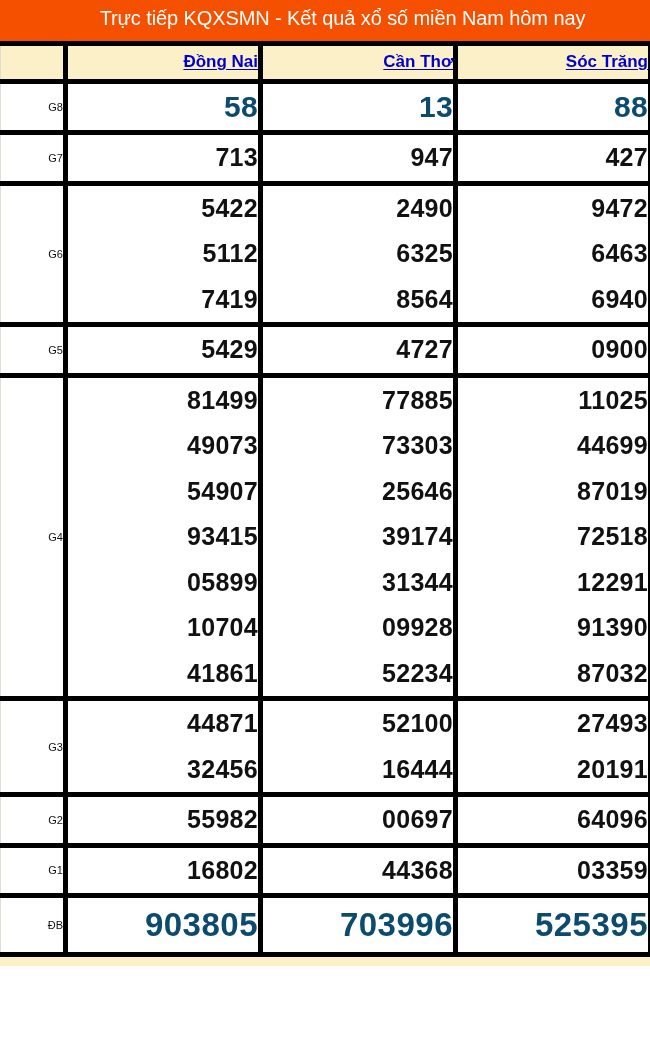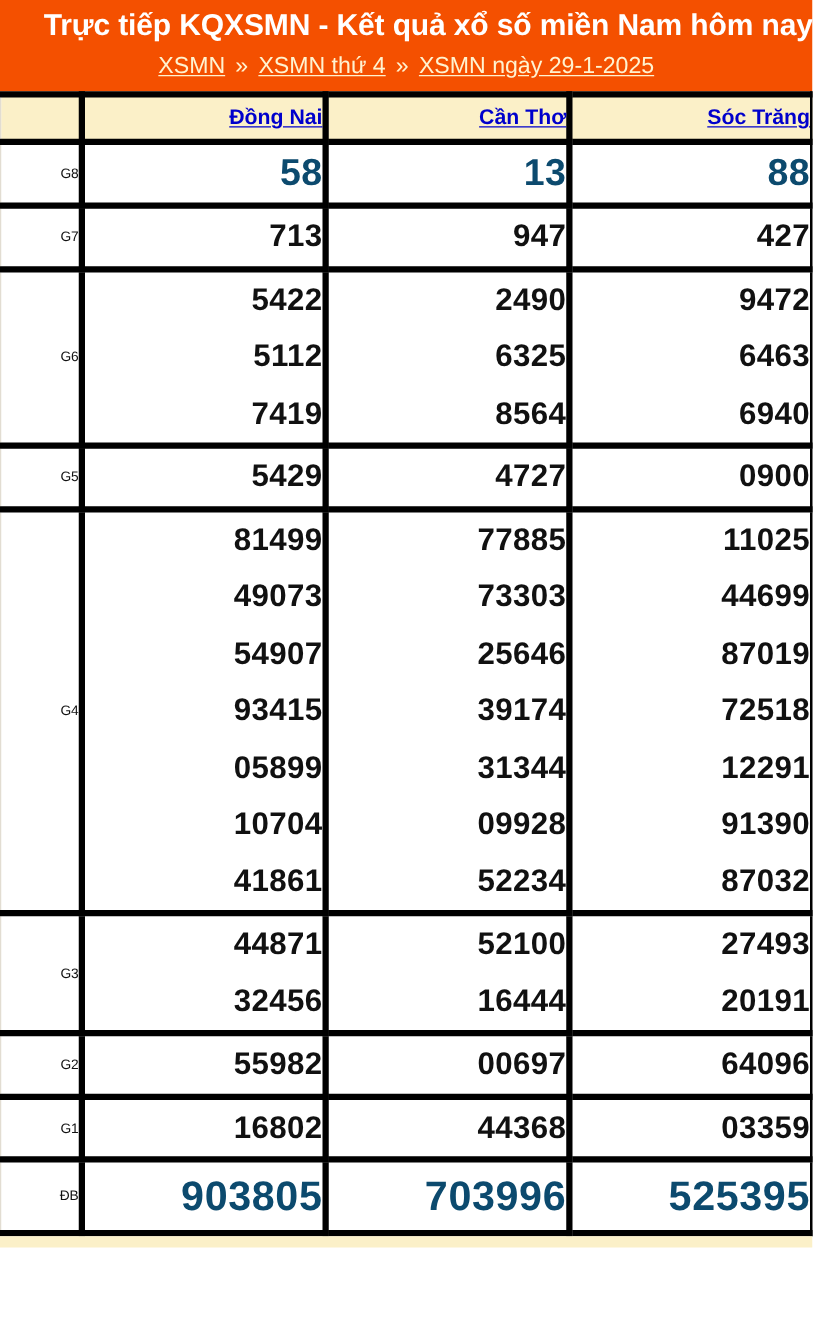"Trực tiếp KQXSMN - Kết" .banner-title { font-size: 24px -> 20px; font-weight: bold -> normal }
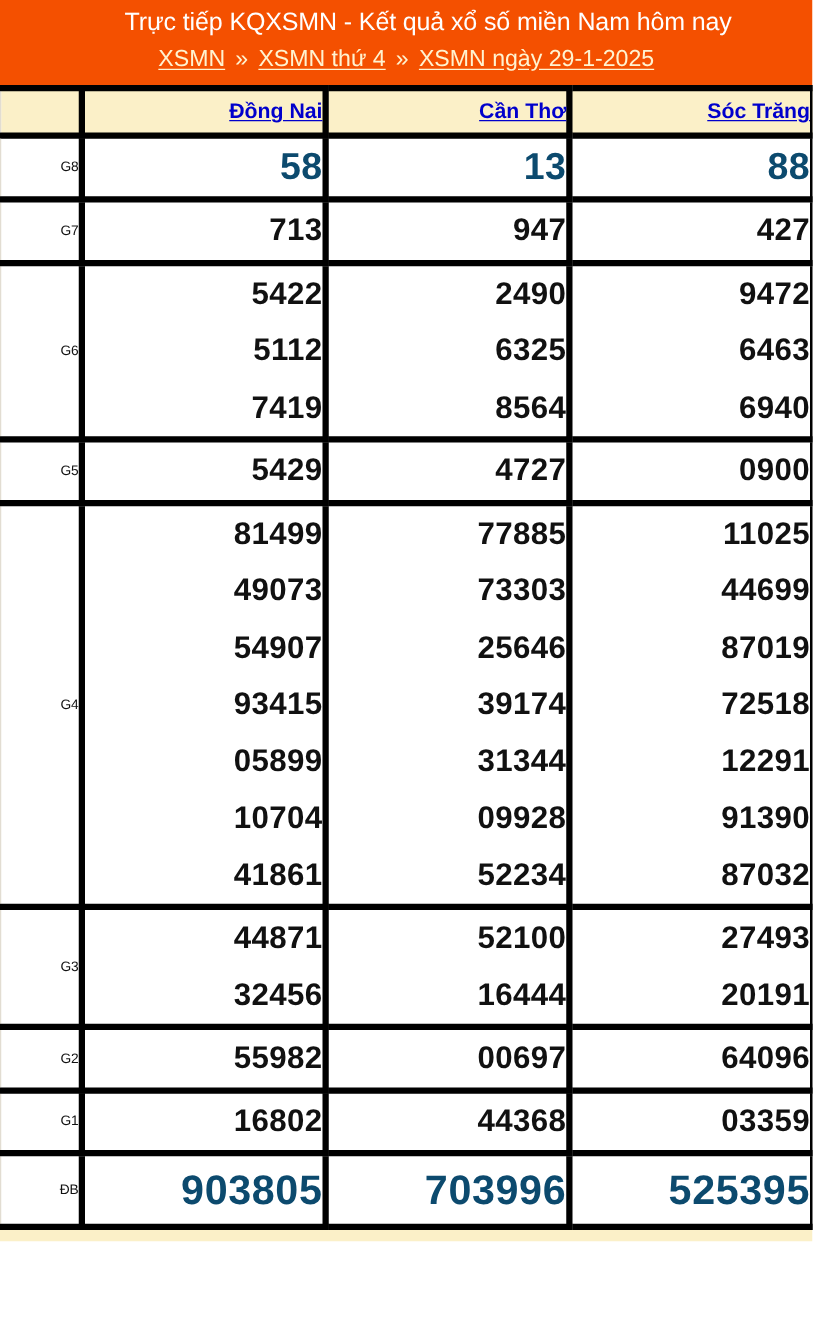"XSMN » XSMN thứ 4" div.banner-crumbs { html: <div> <span>XSMN</span> <span>»</span> <span>XSMN thứ 4</span> <span>»</span> <span>XSMN ngày 29-1-2025</span> </div> -> none }
